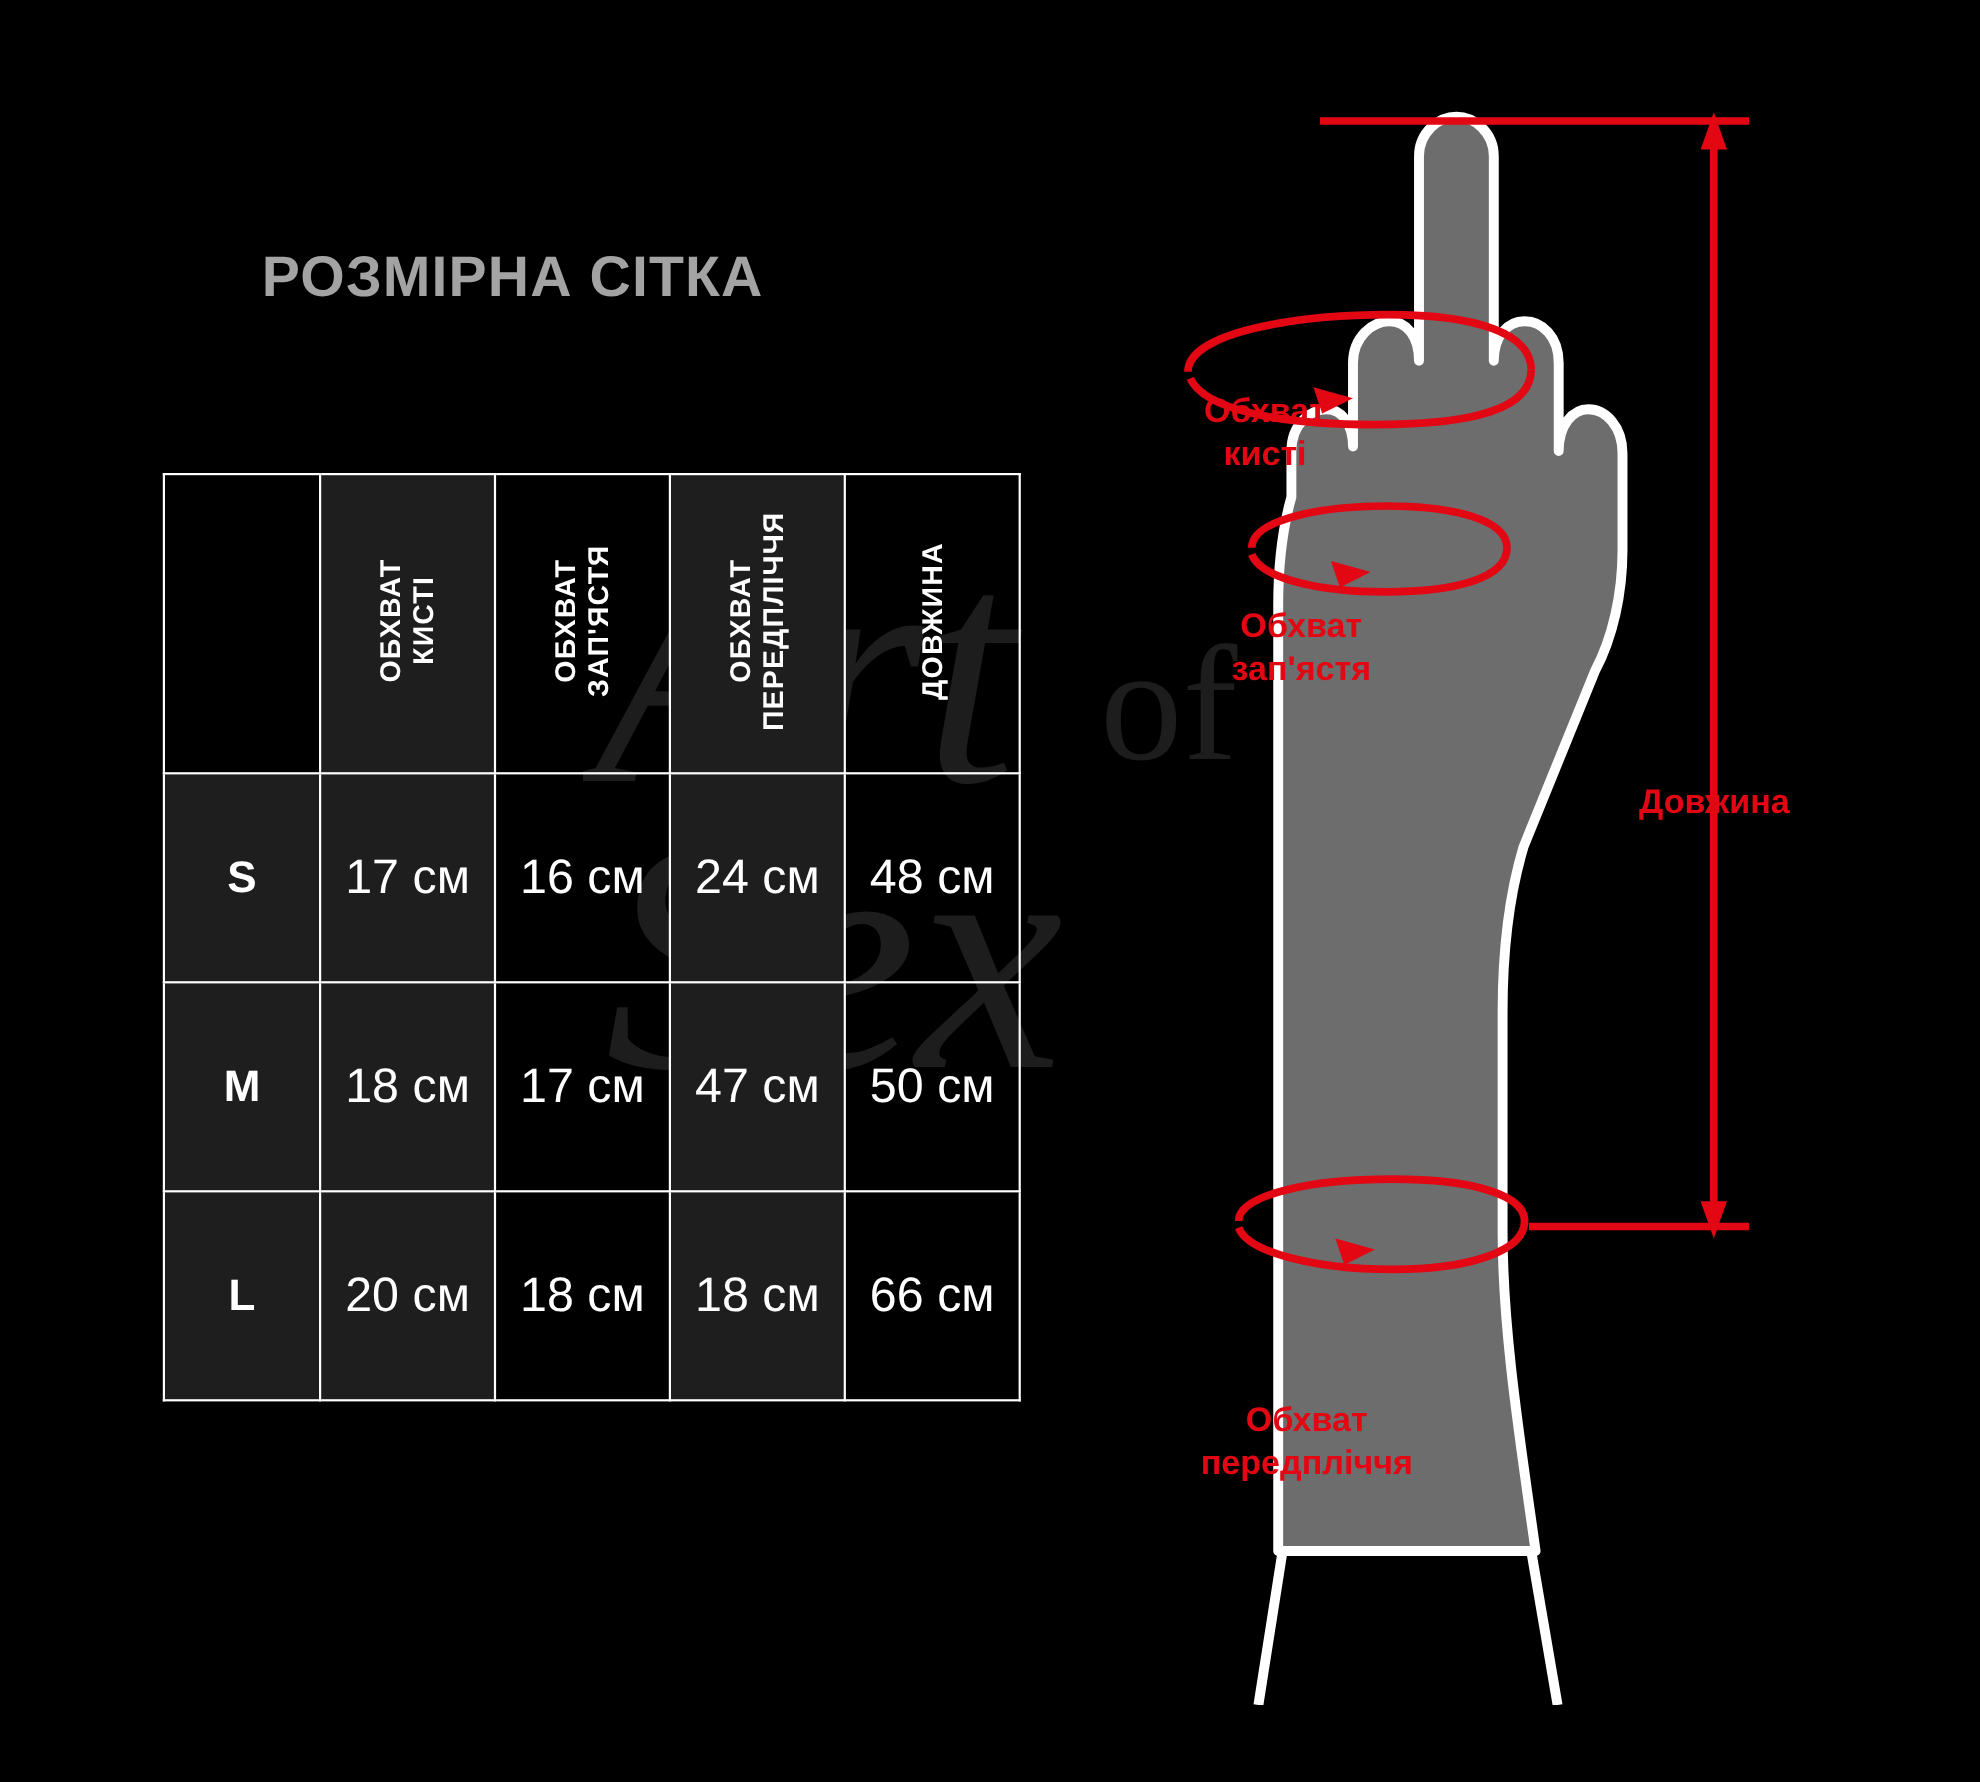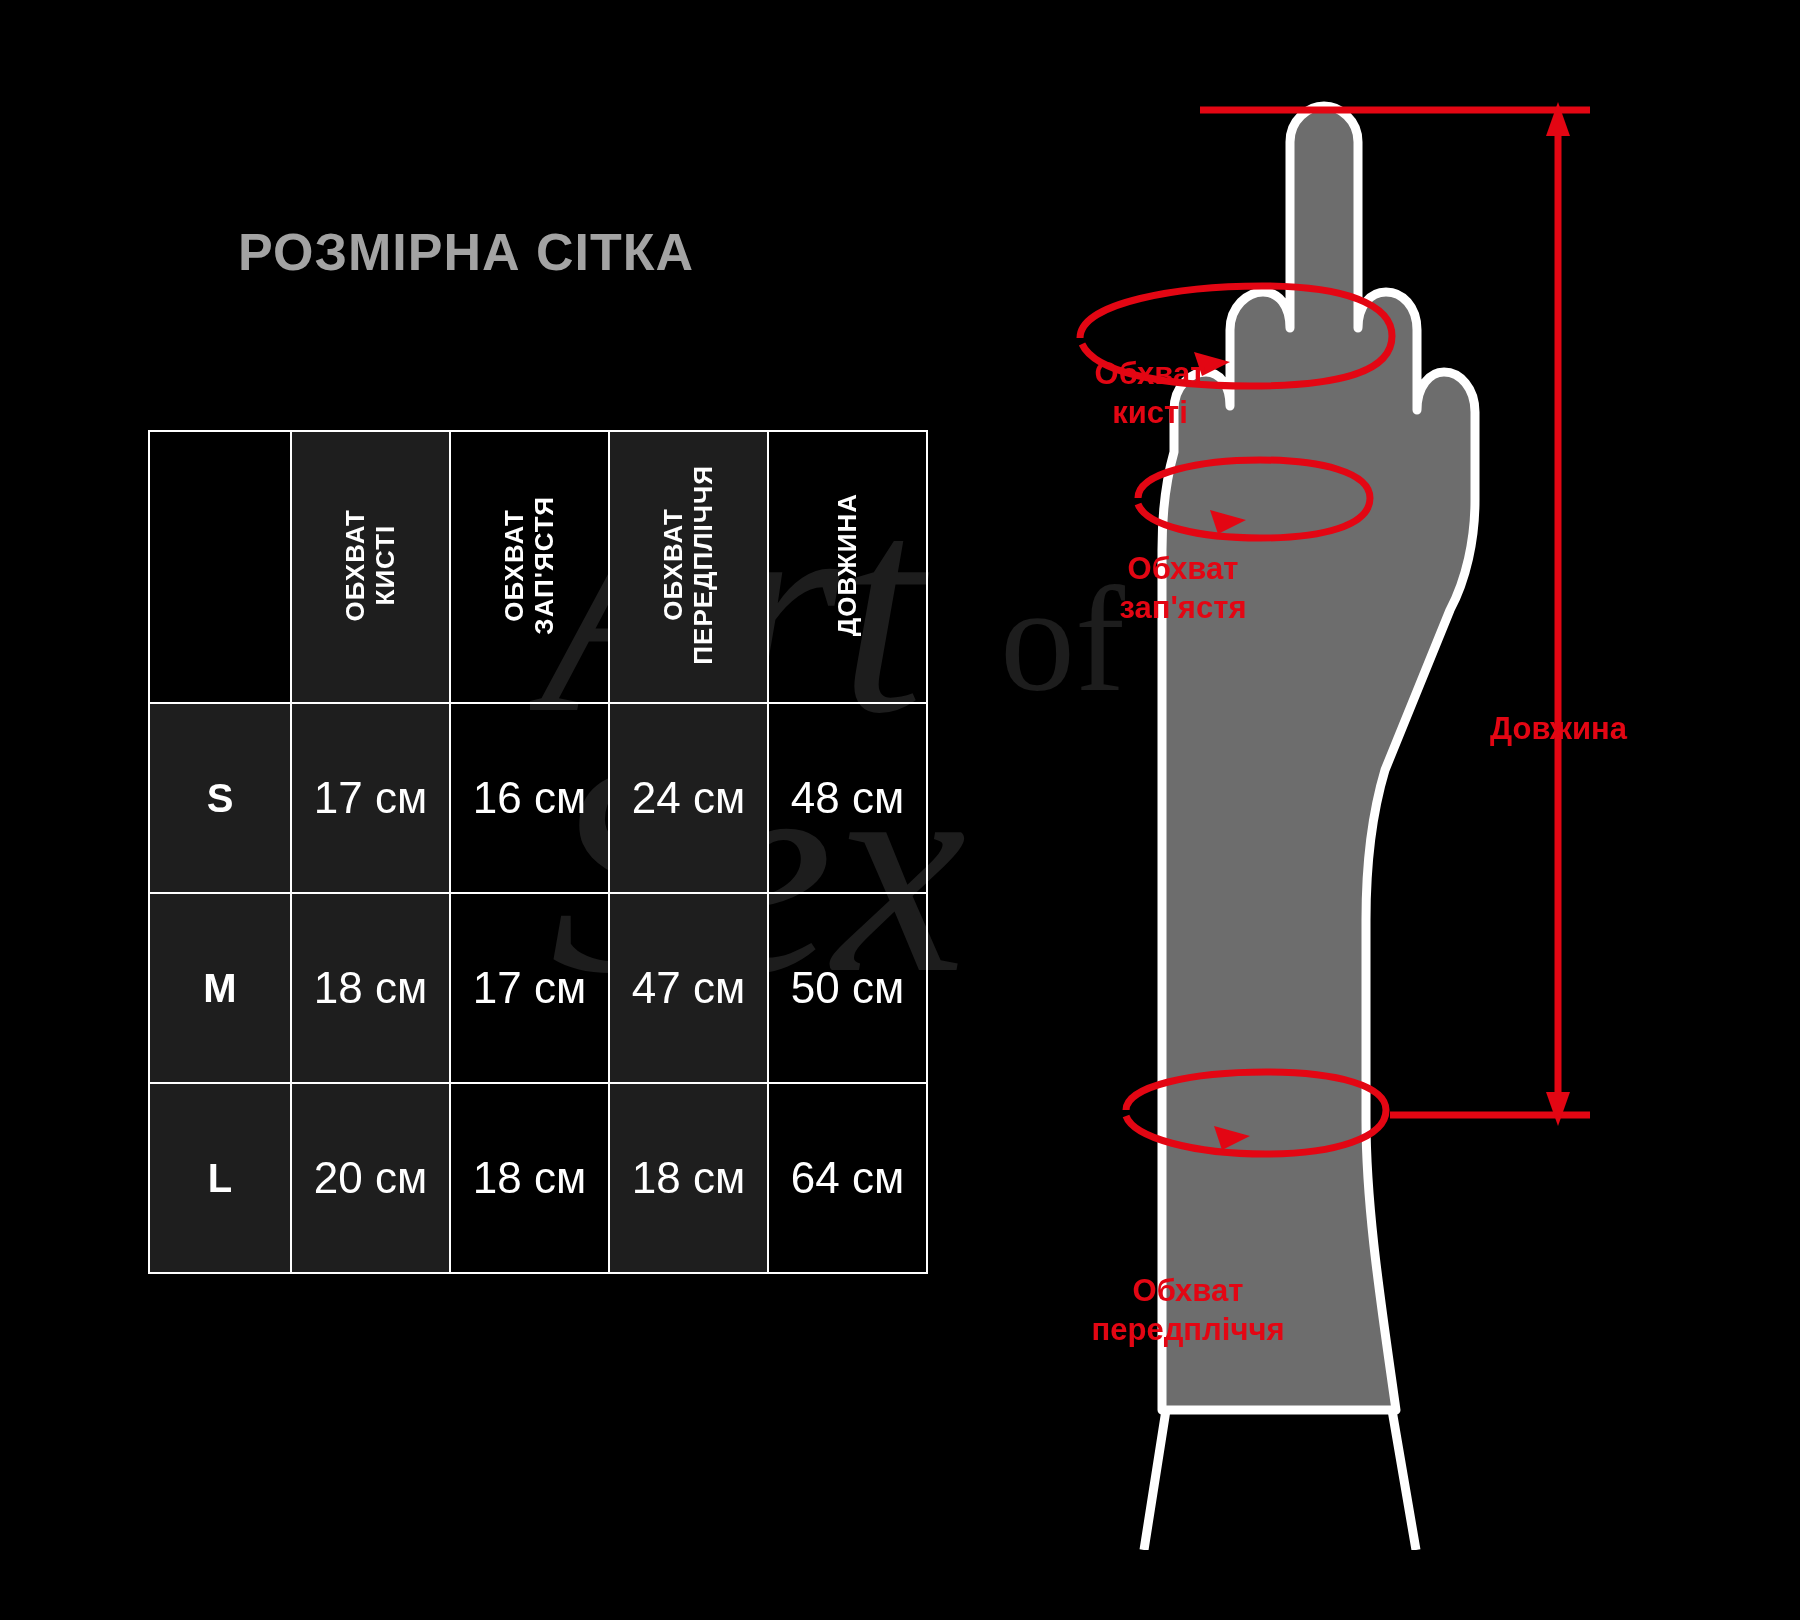"64 см" td.val { text: 64 -> 66 }
